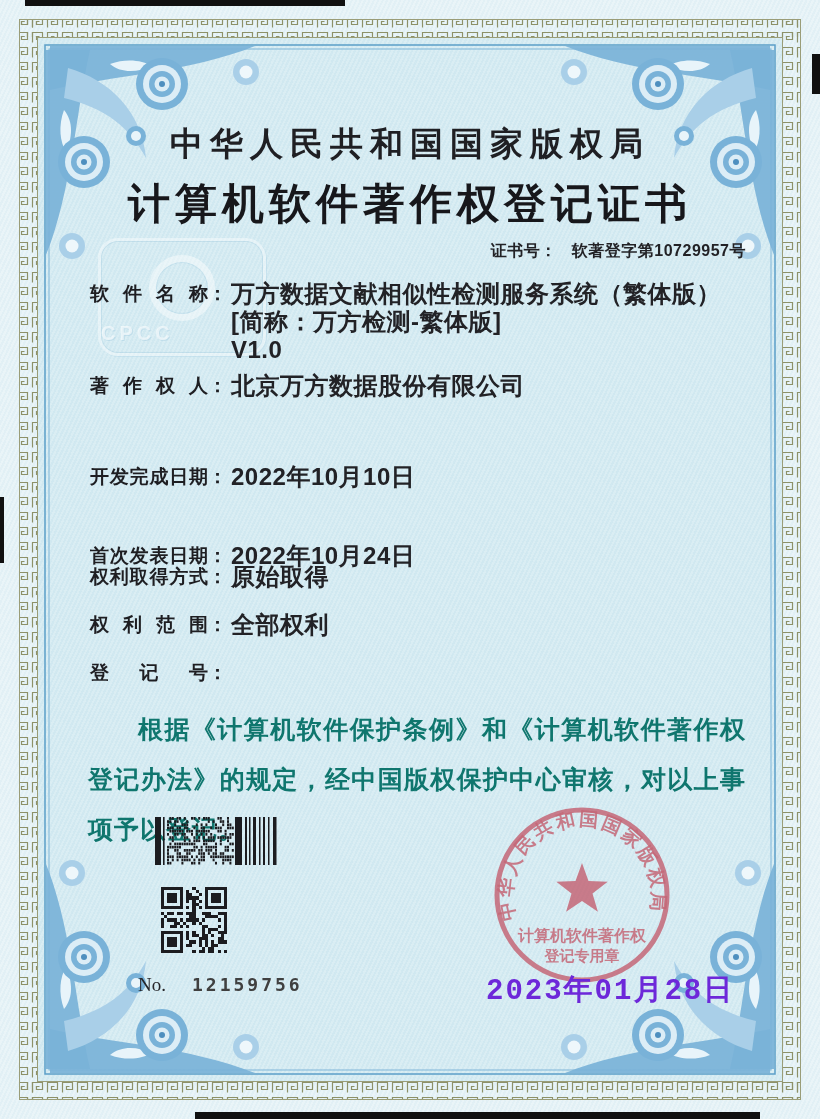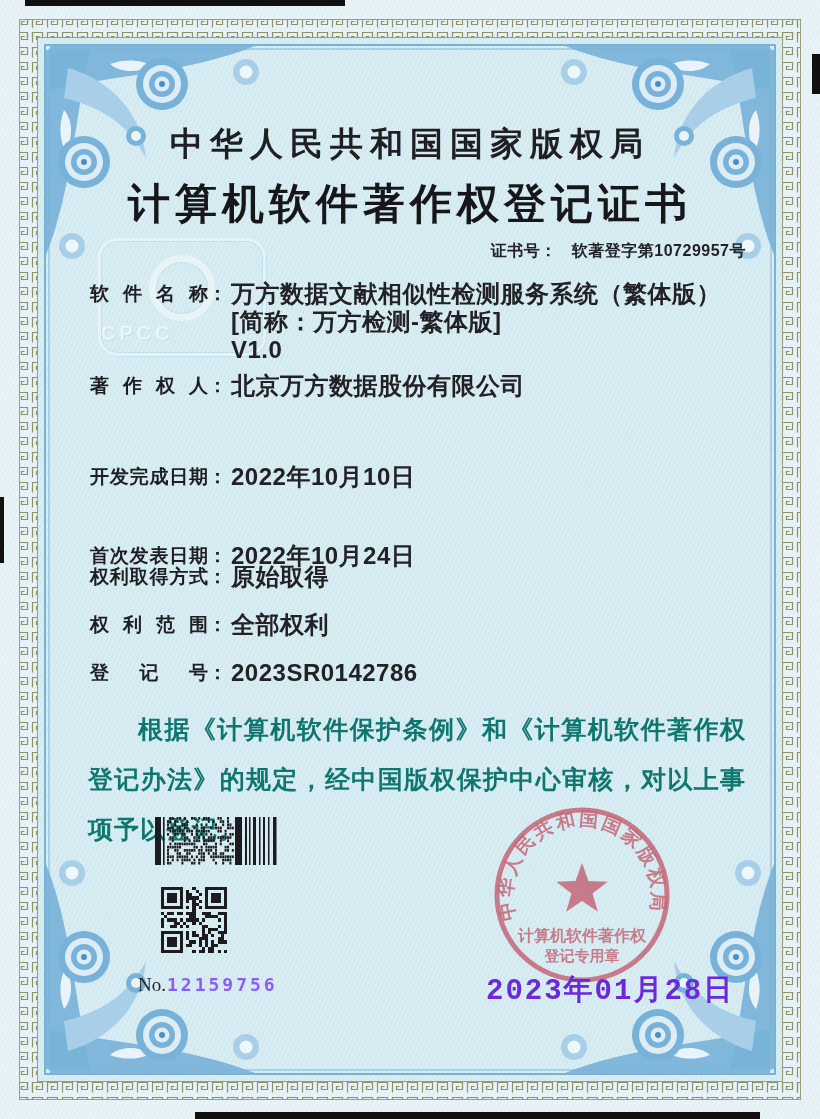"2023SR0142786" span.fvalue { html: <span>2023SR0142786</span> -> none }
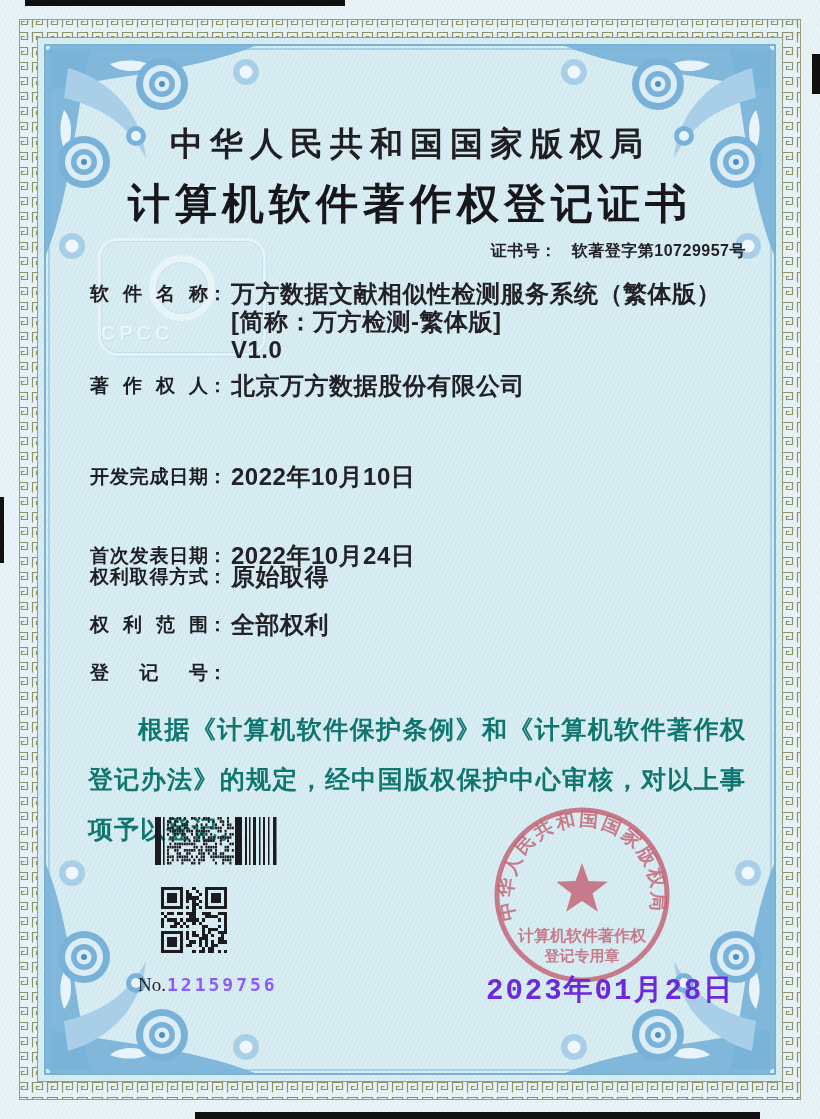"12159756" .serial .digits { color: #8b5cf6 -> #404040; margin-left: 1px -> 26px }
